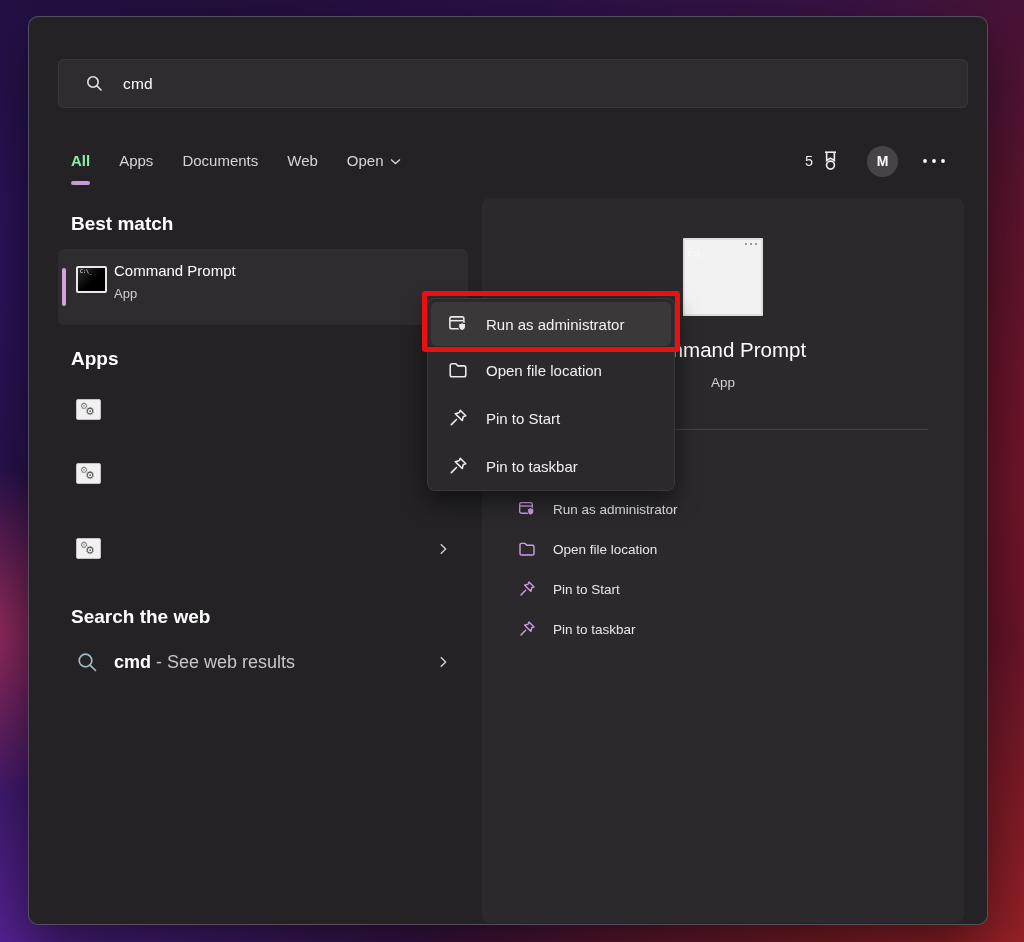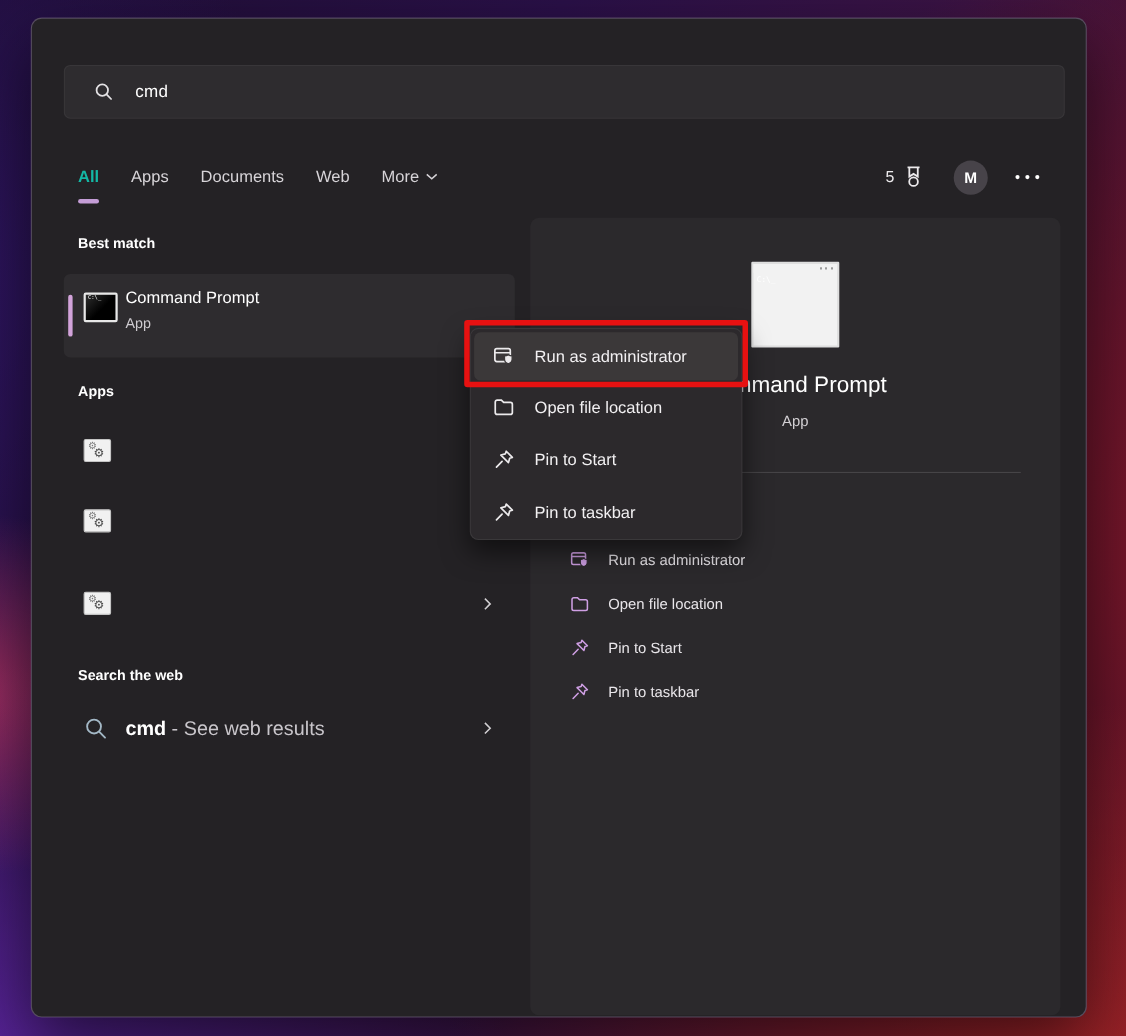"All" .tab.active { color: #14b8a6 -> #86efac }
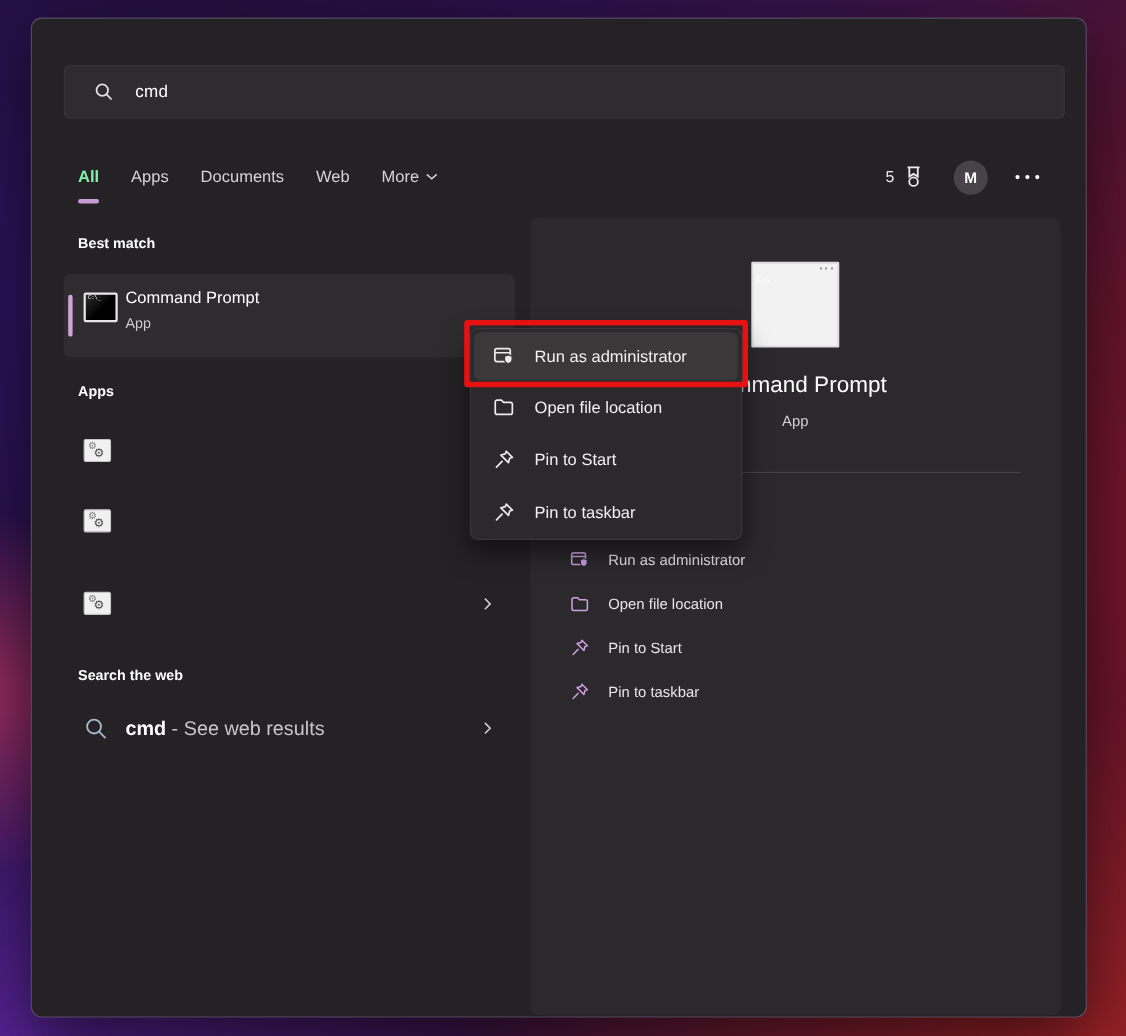"More" span { text: More -> Open }
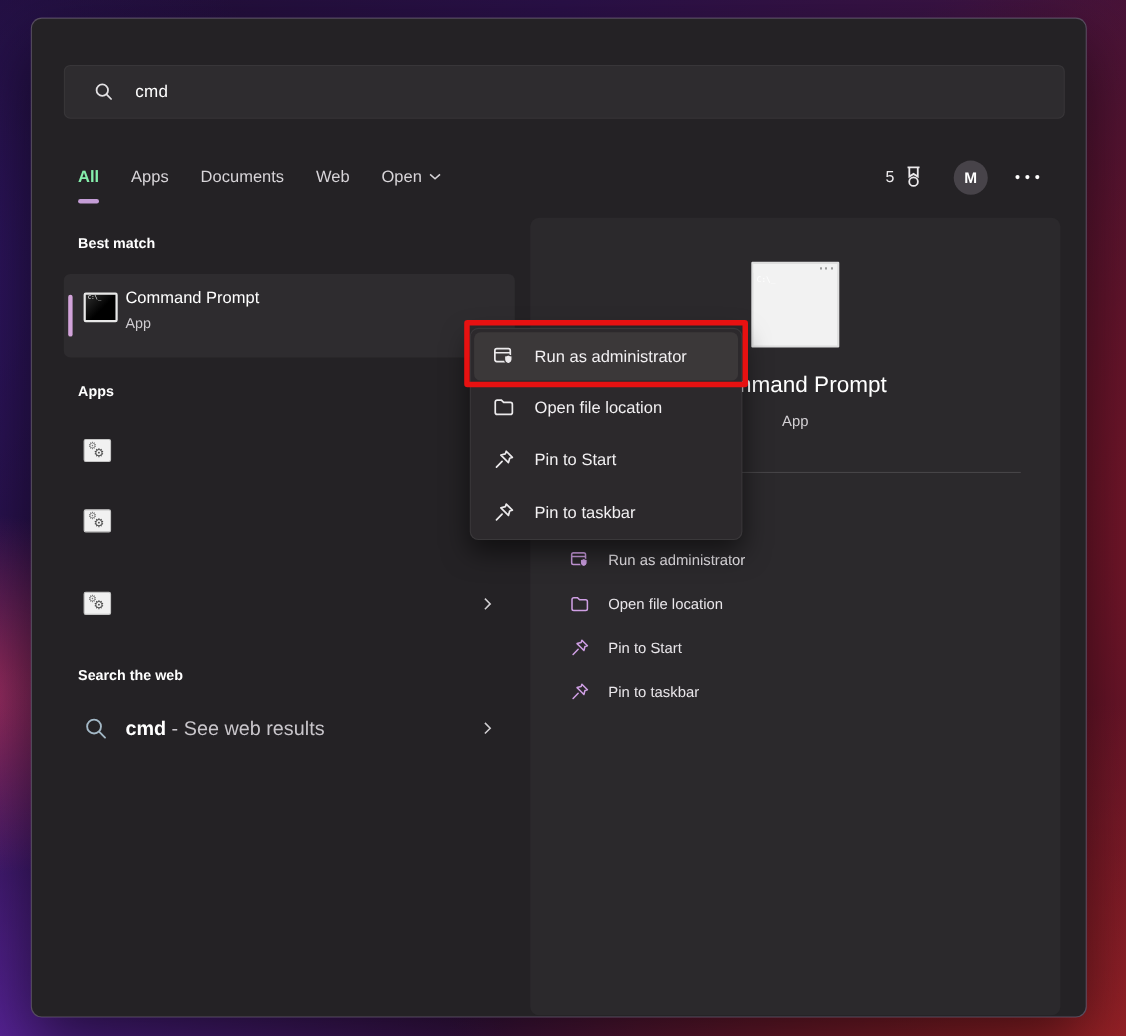"Best match" .sec-heading { font-size: 13px -> 19px }
